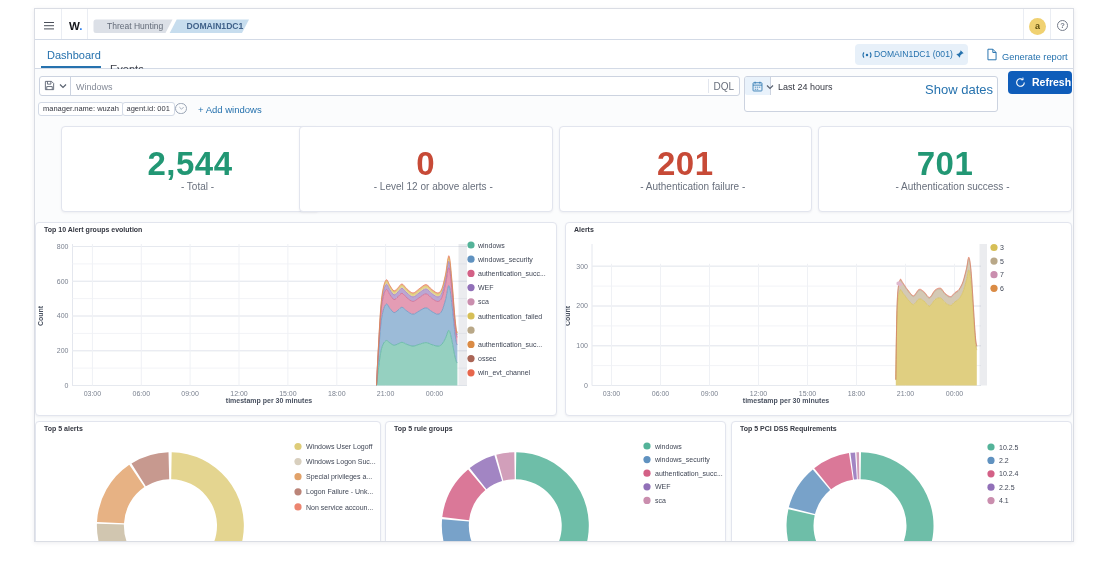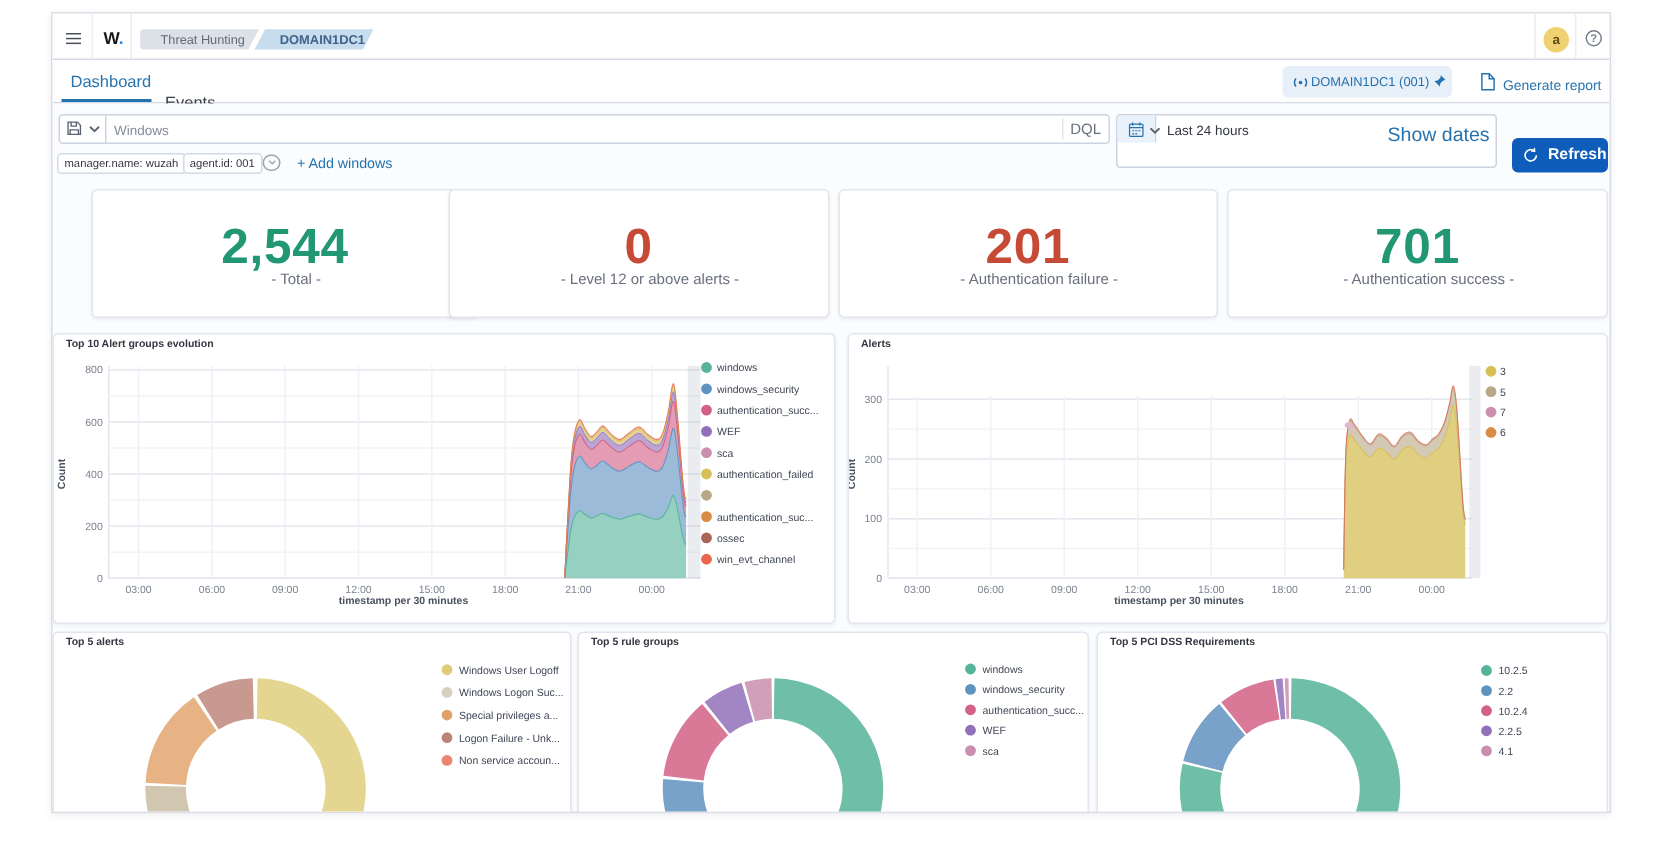"Refresh" .refresh { top: 23px -> 2px }
